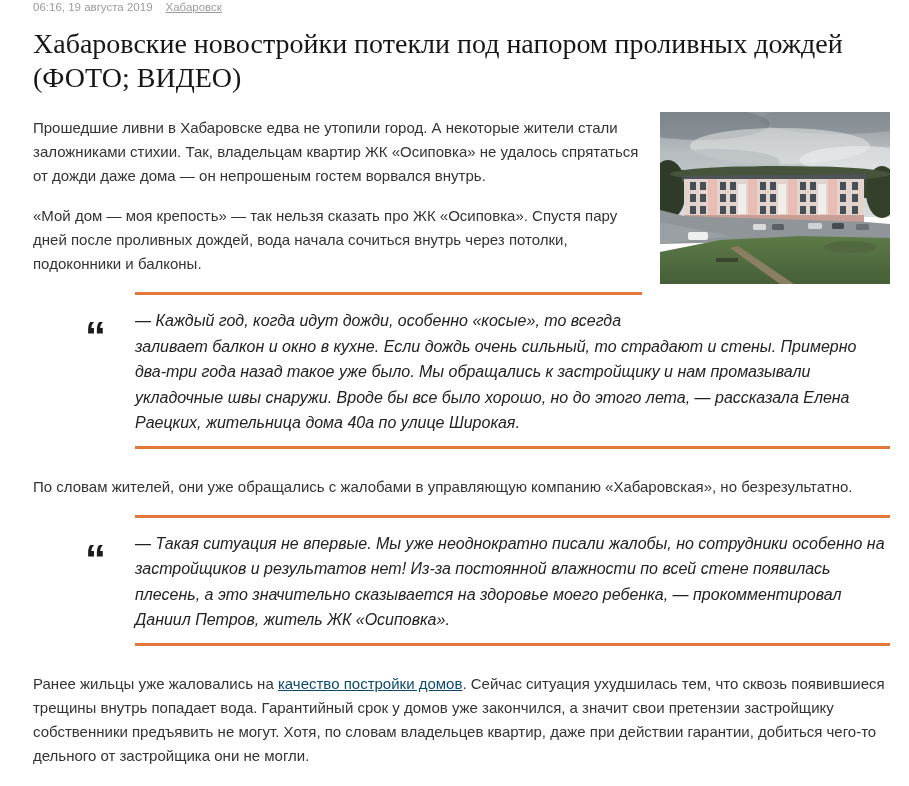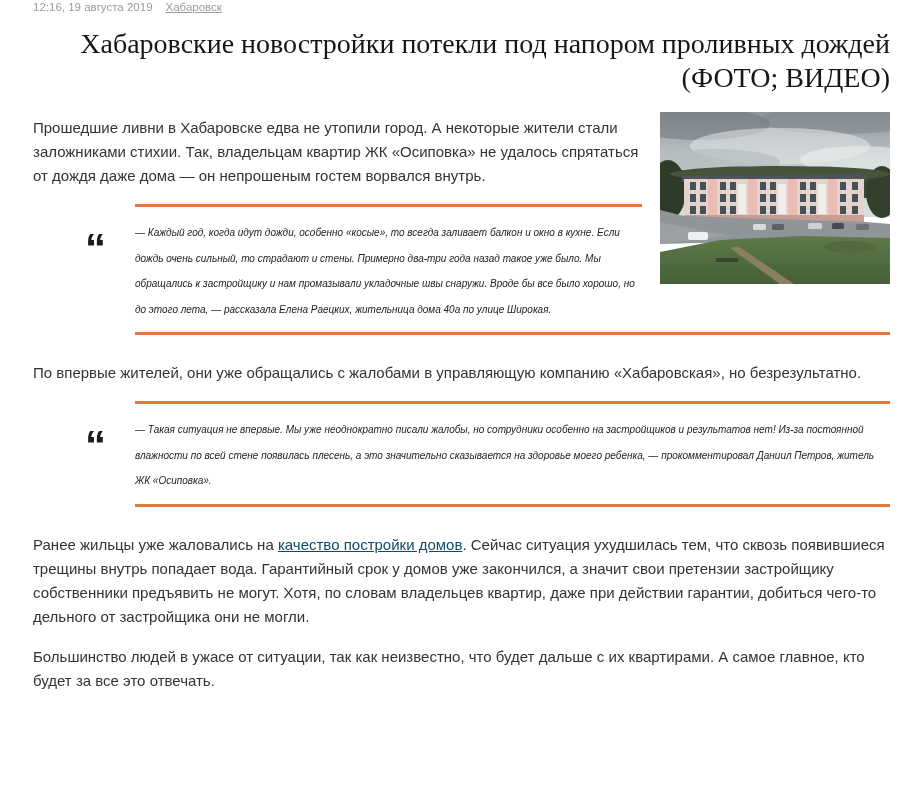"12:16, 19 августа 2019" span { text: 12:16 -> 06:16 }
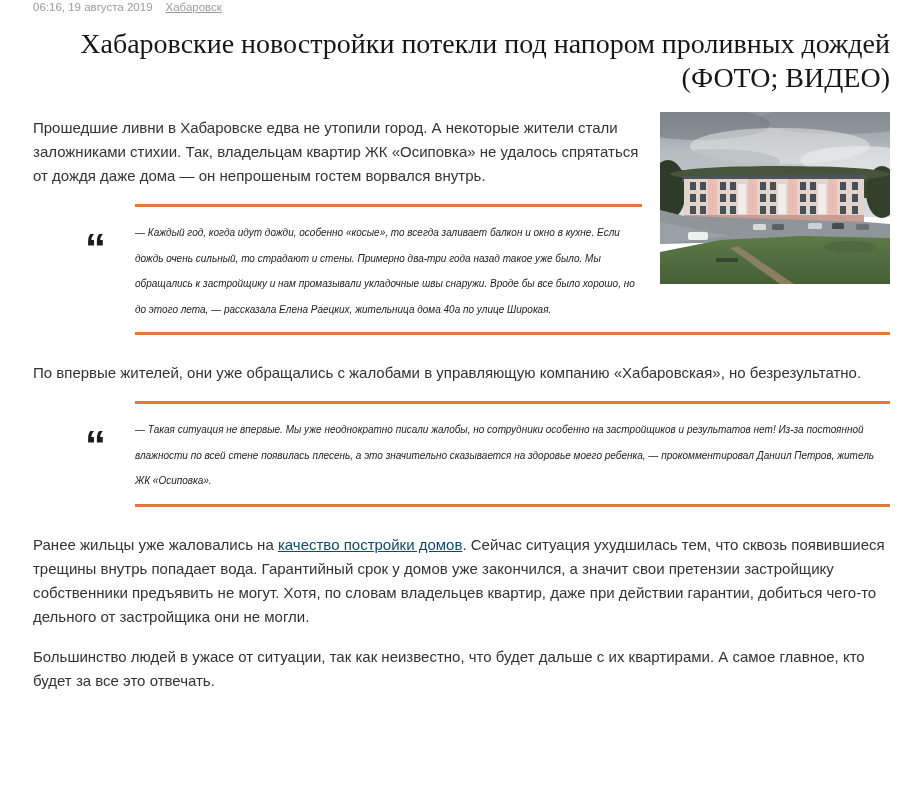"Хабаровские новостройки потекли под" h1.title { text-align: right -> none }
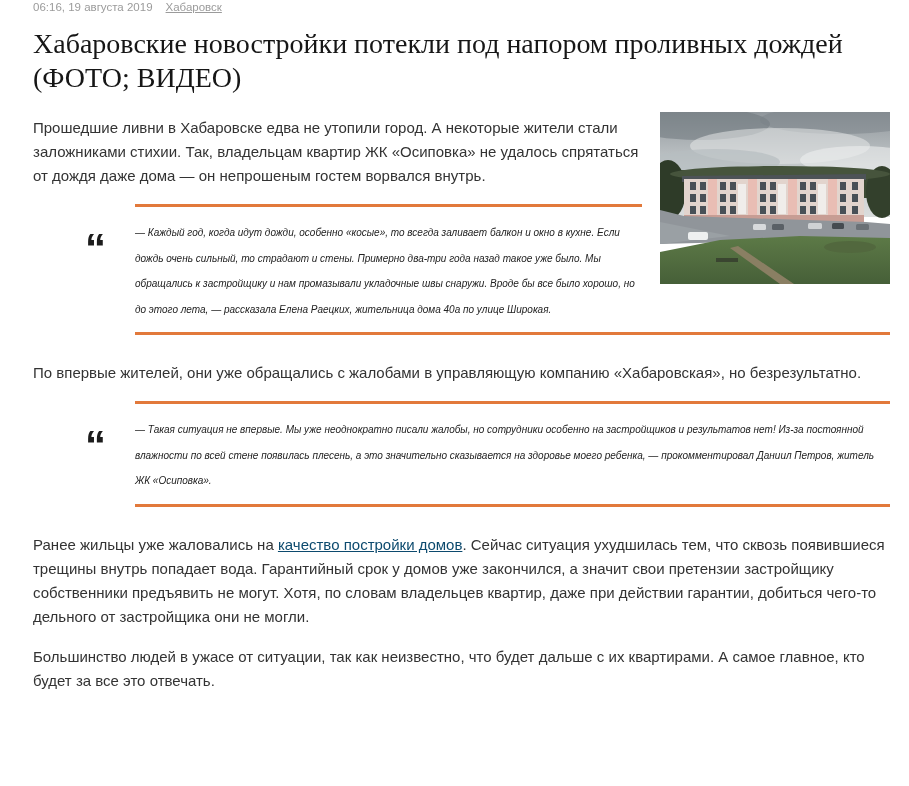"Прошедшие ливни в Хабаровске едва" p { text: дождя -> дожди }
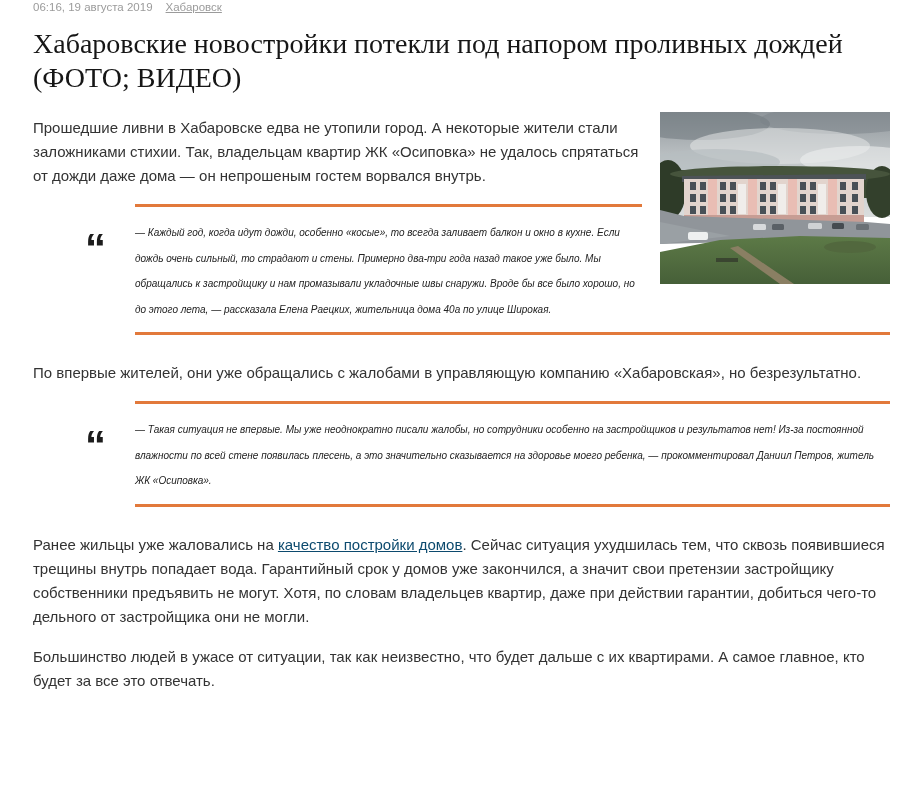"«Мой дом — моя крепость»" p { html: none -> <p>«Мой дом — моя крепость» — так нельзя сказать про ЖК «Осиповка». Спустя пару дней после проливных дождей, вода начала сочиться внутрь через потолки, подоконники и балконы.</p> }
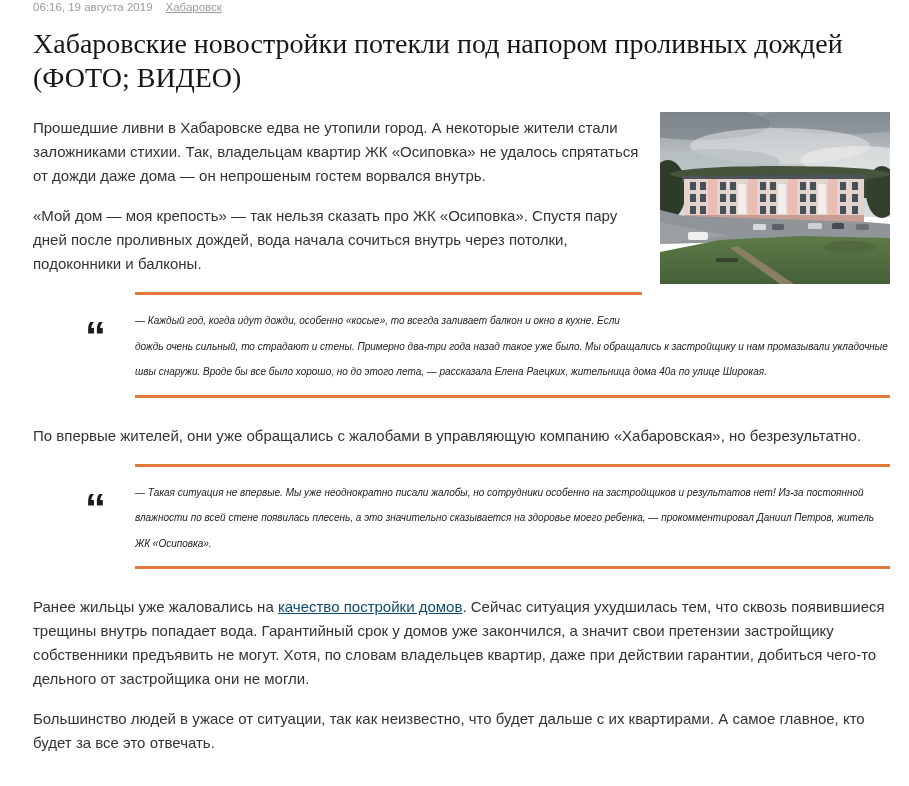"— Каждый год, когда идут" .qtext { font-size: 10px -> 16px }
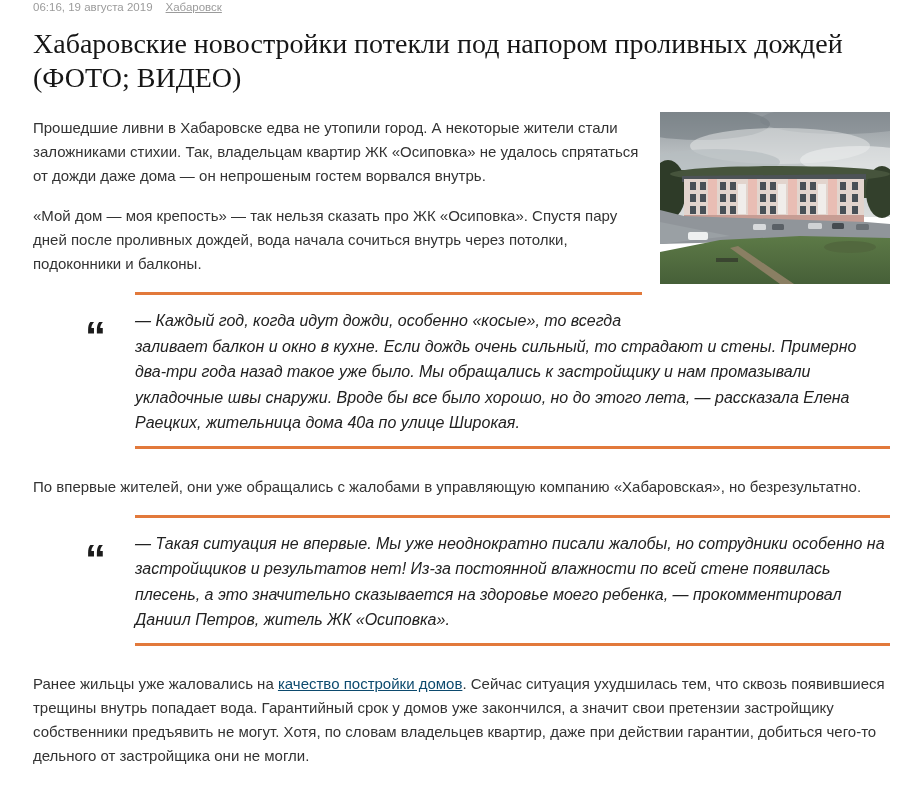"По впервые жителей, они уже" p { text: впервые -> словам }
